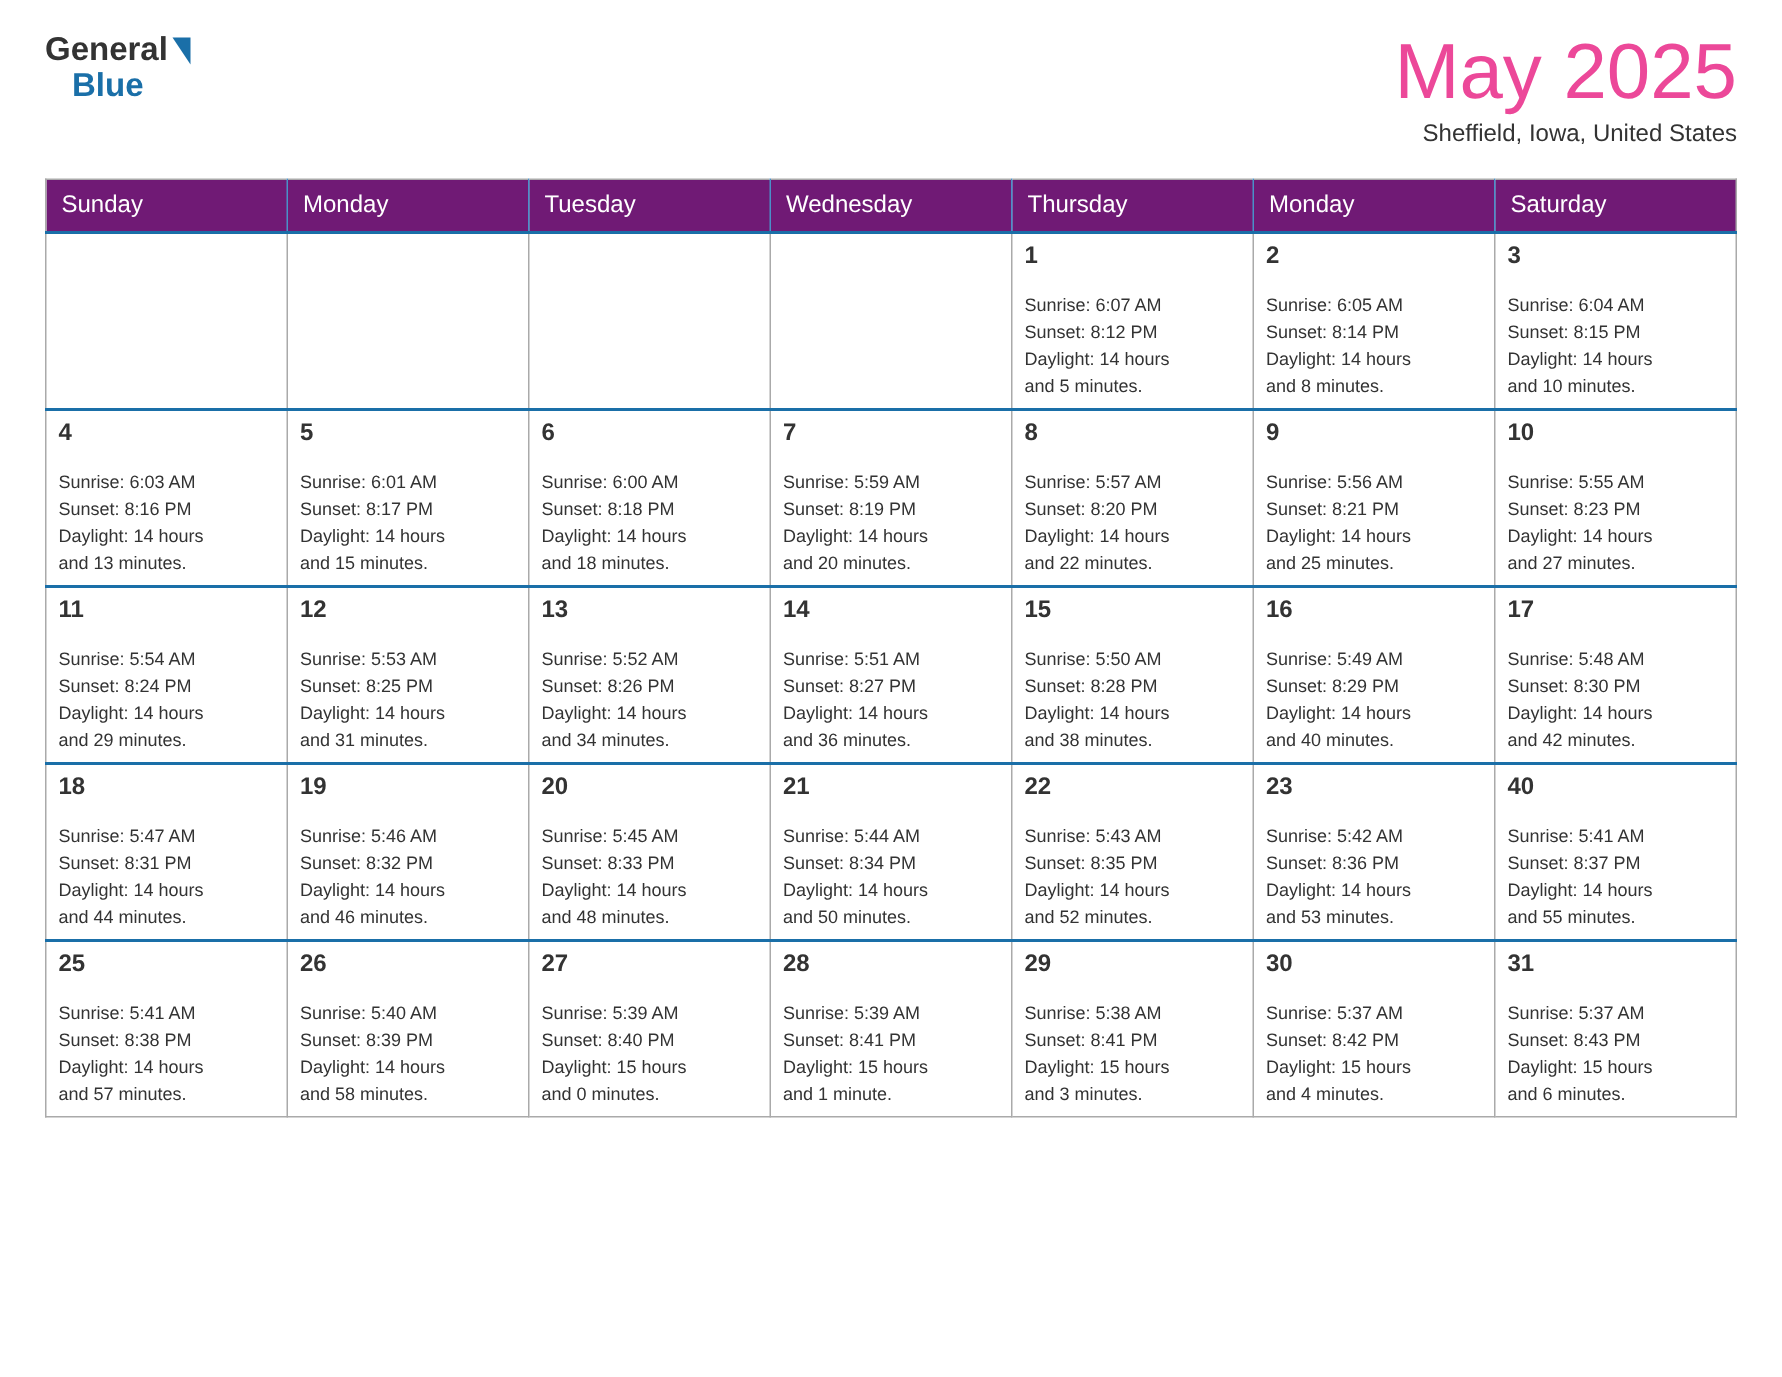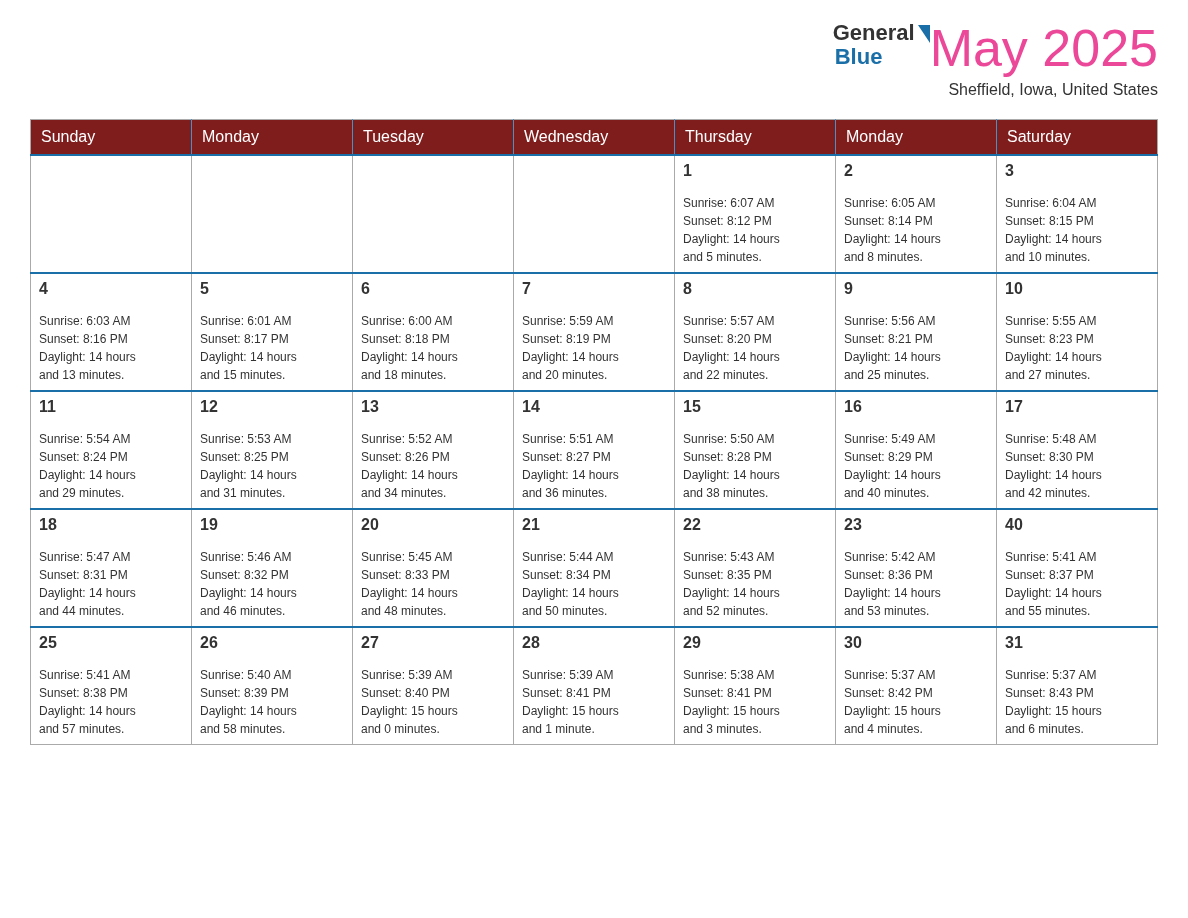"General" .header { justify-content: flex-end -> space-between }
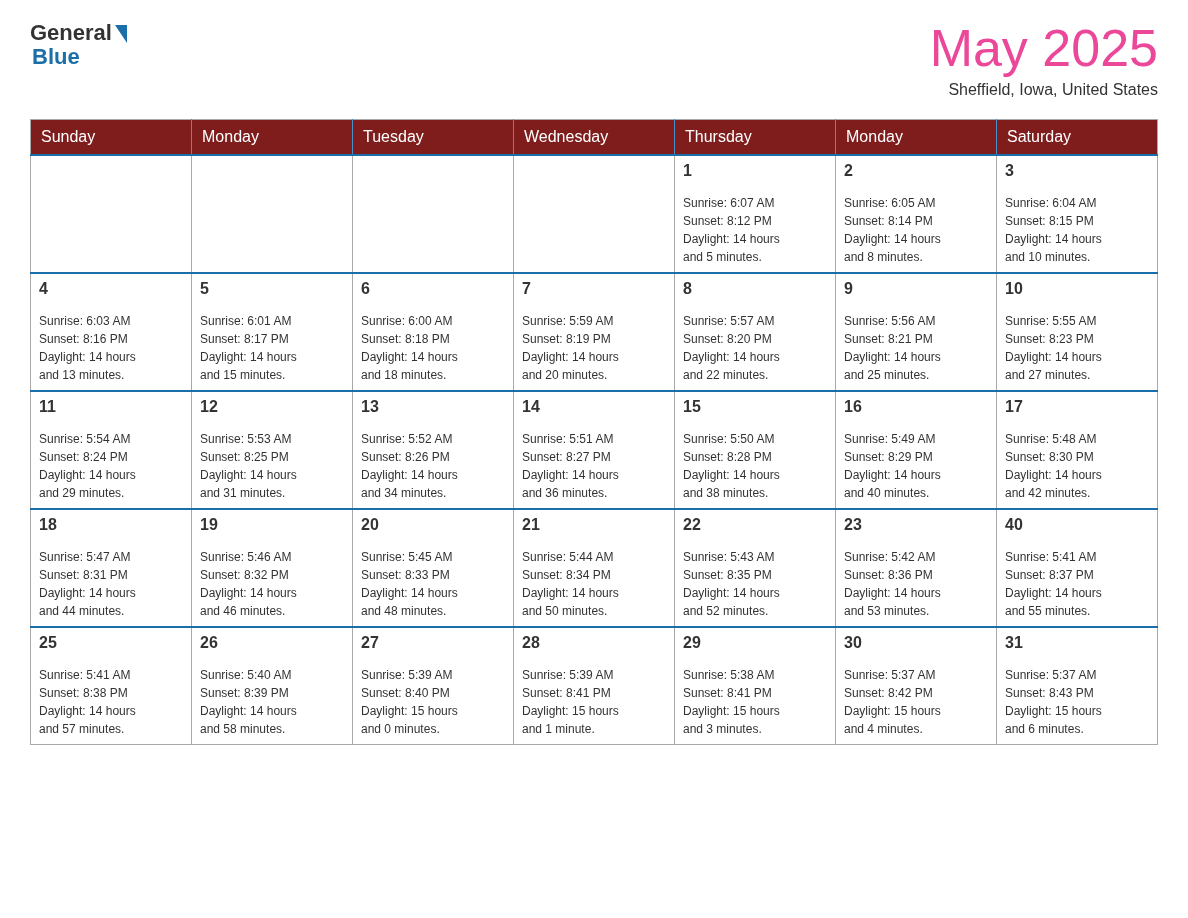"Blue" span { margin-left: 2px -> 18px }
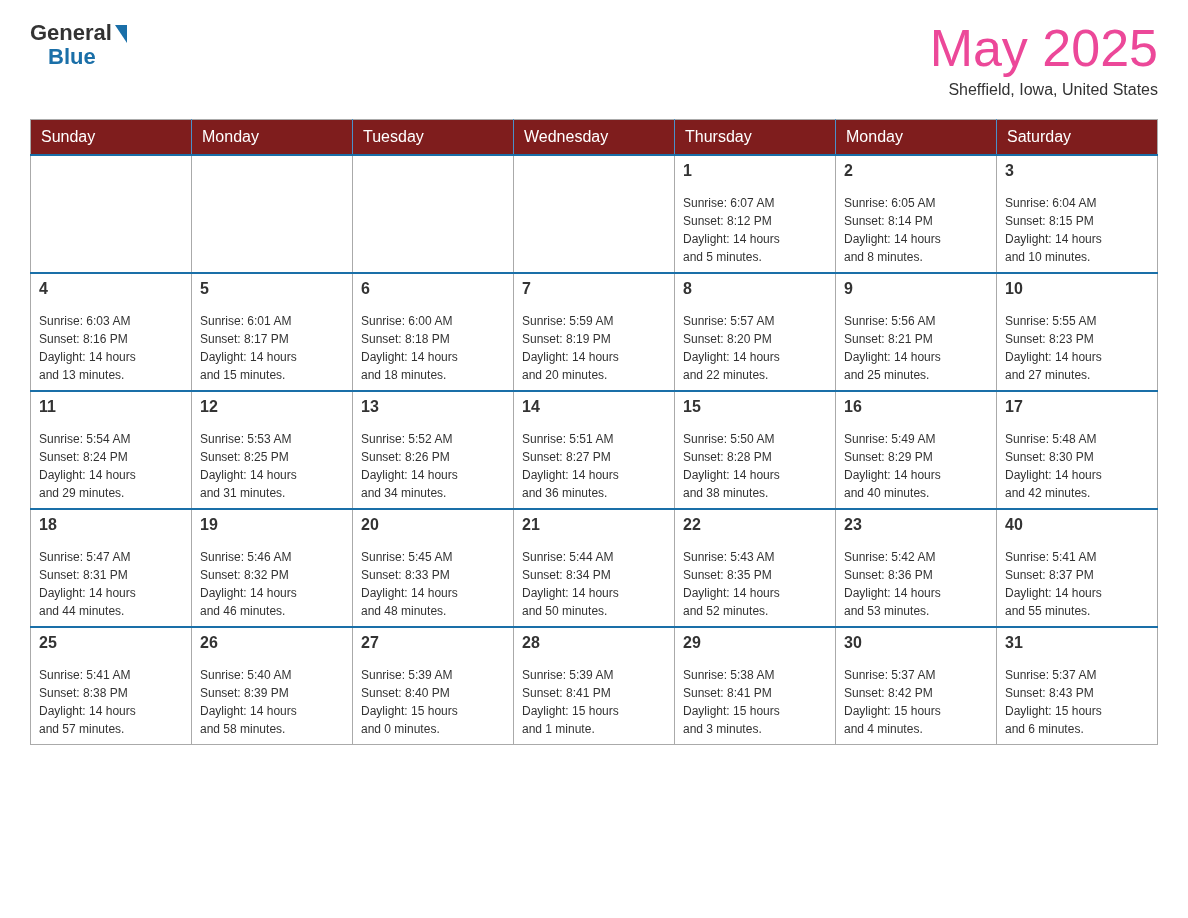"Sunday" .calendar th { background-color: #7f1d1d -> #701a75 }
